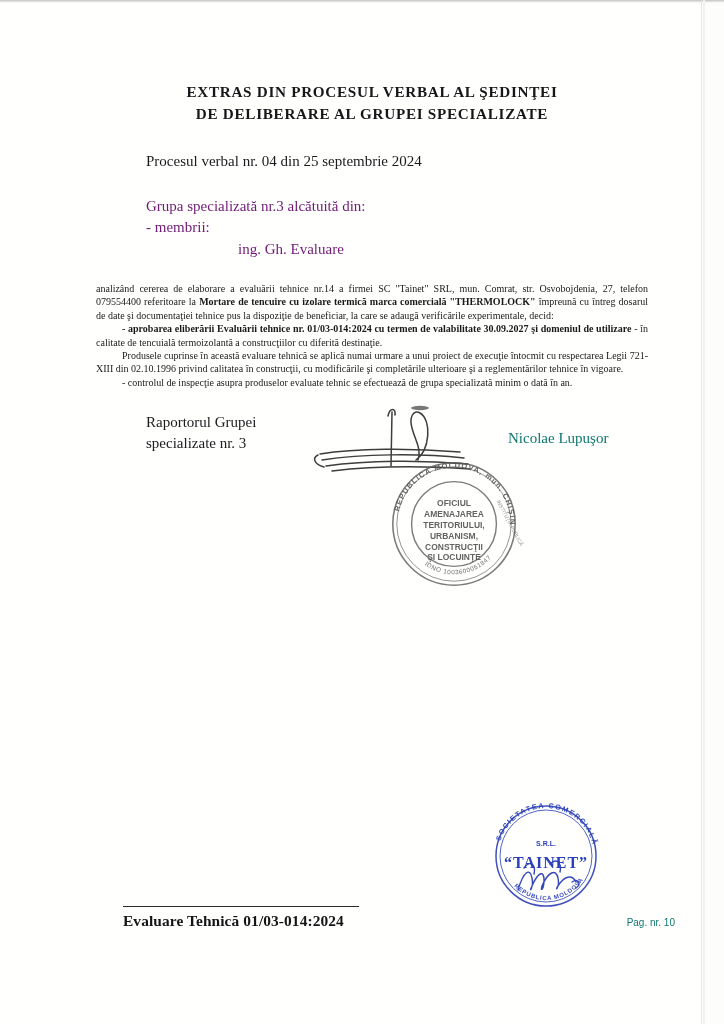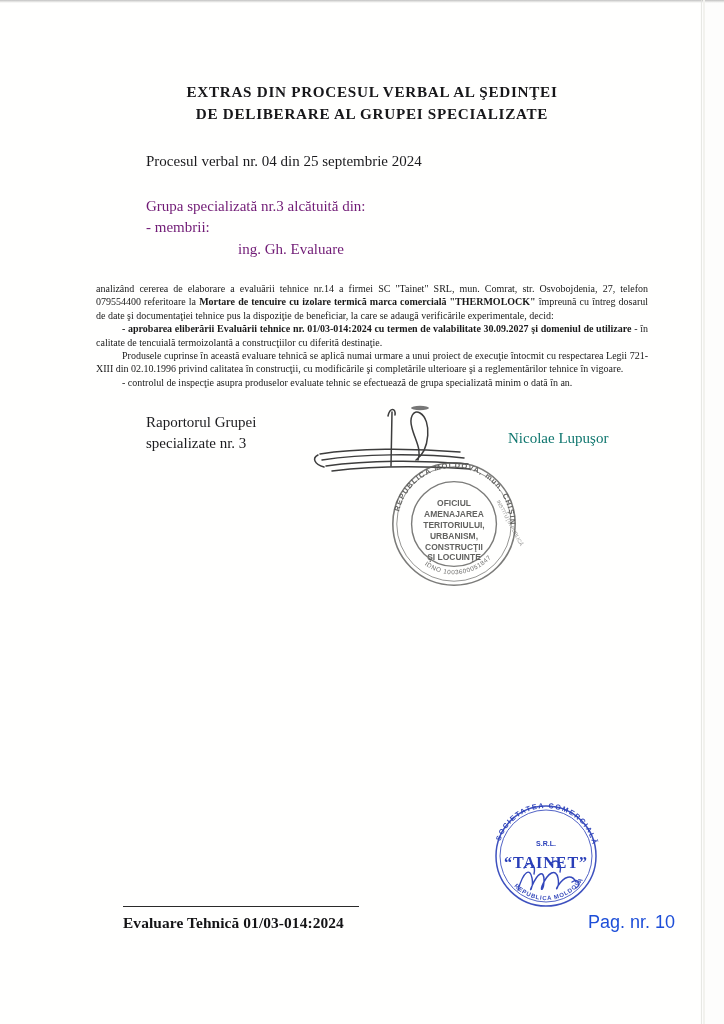"Pag. nr. 10" .footer-right { color: #1d4ed8 -> #0f766e; font-size: 18px -> 10px }
